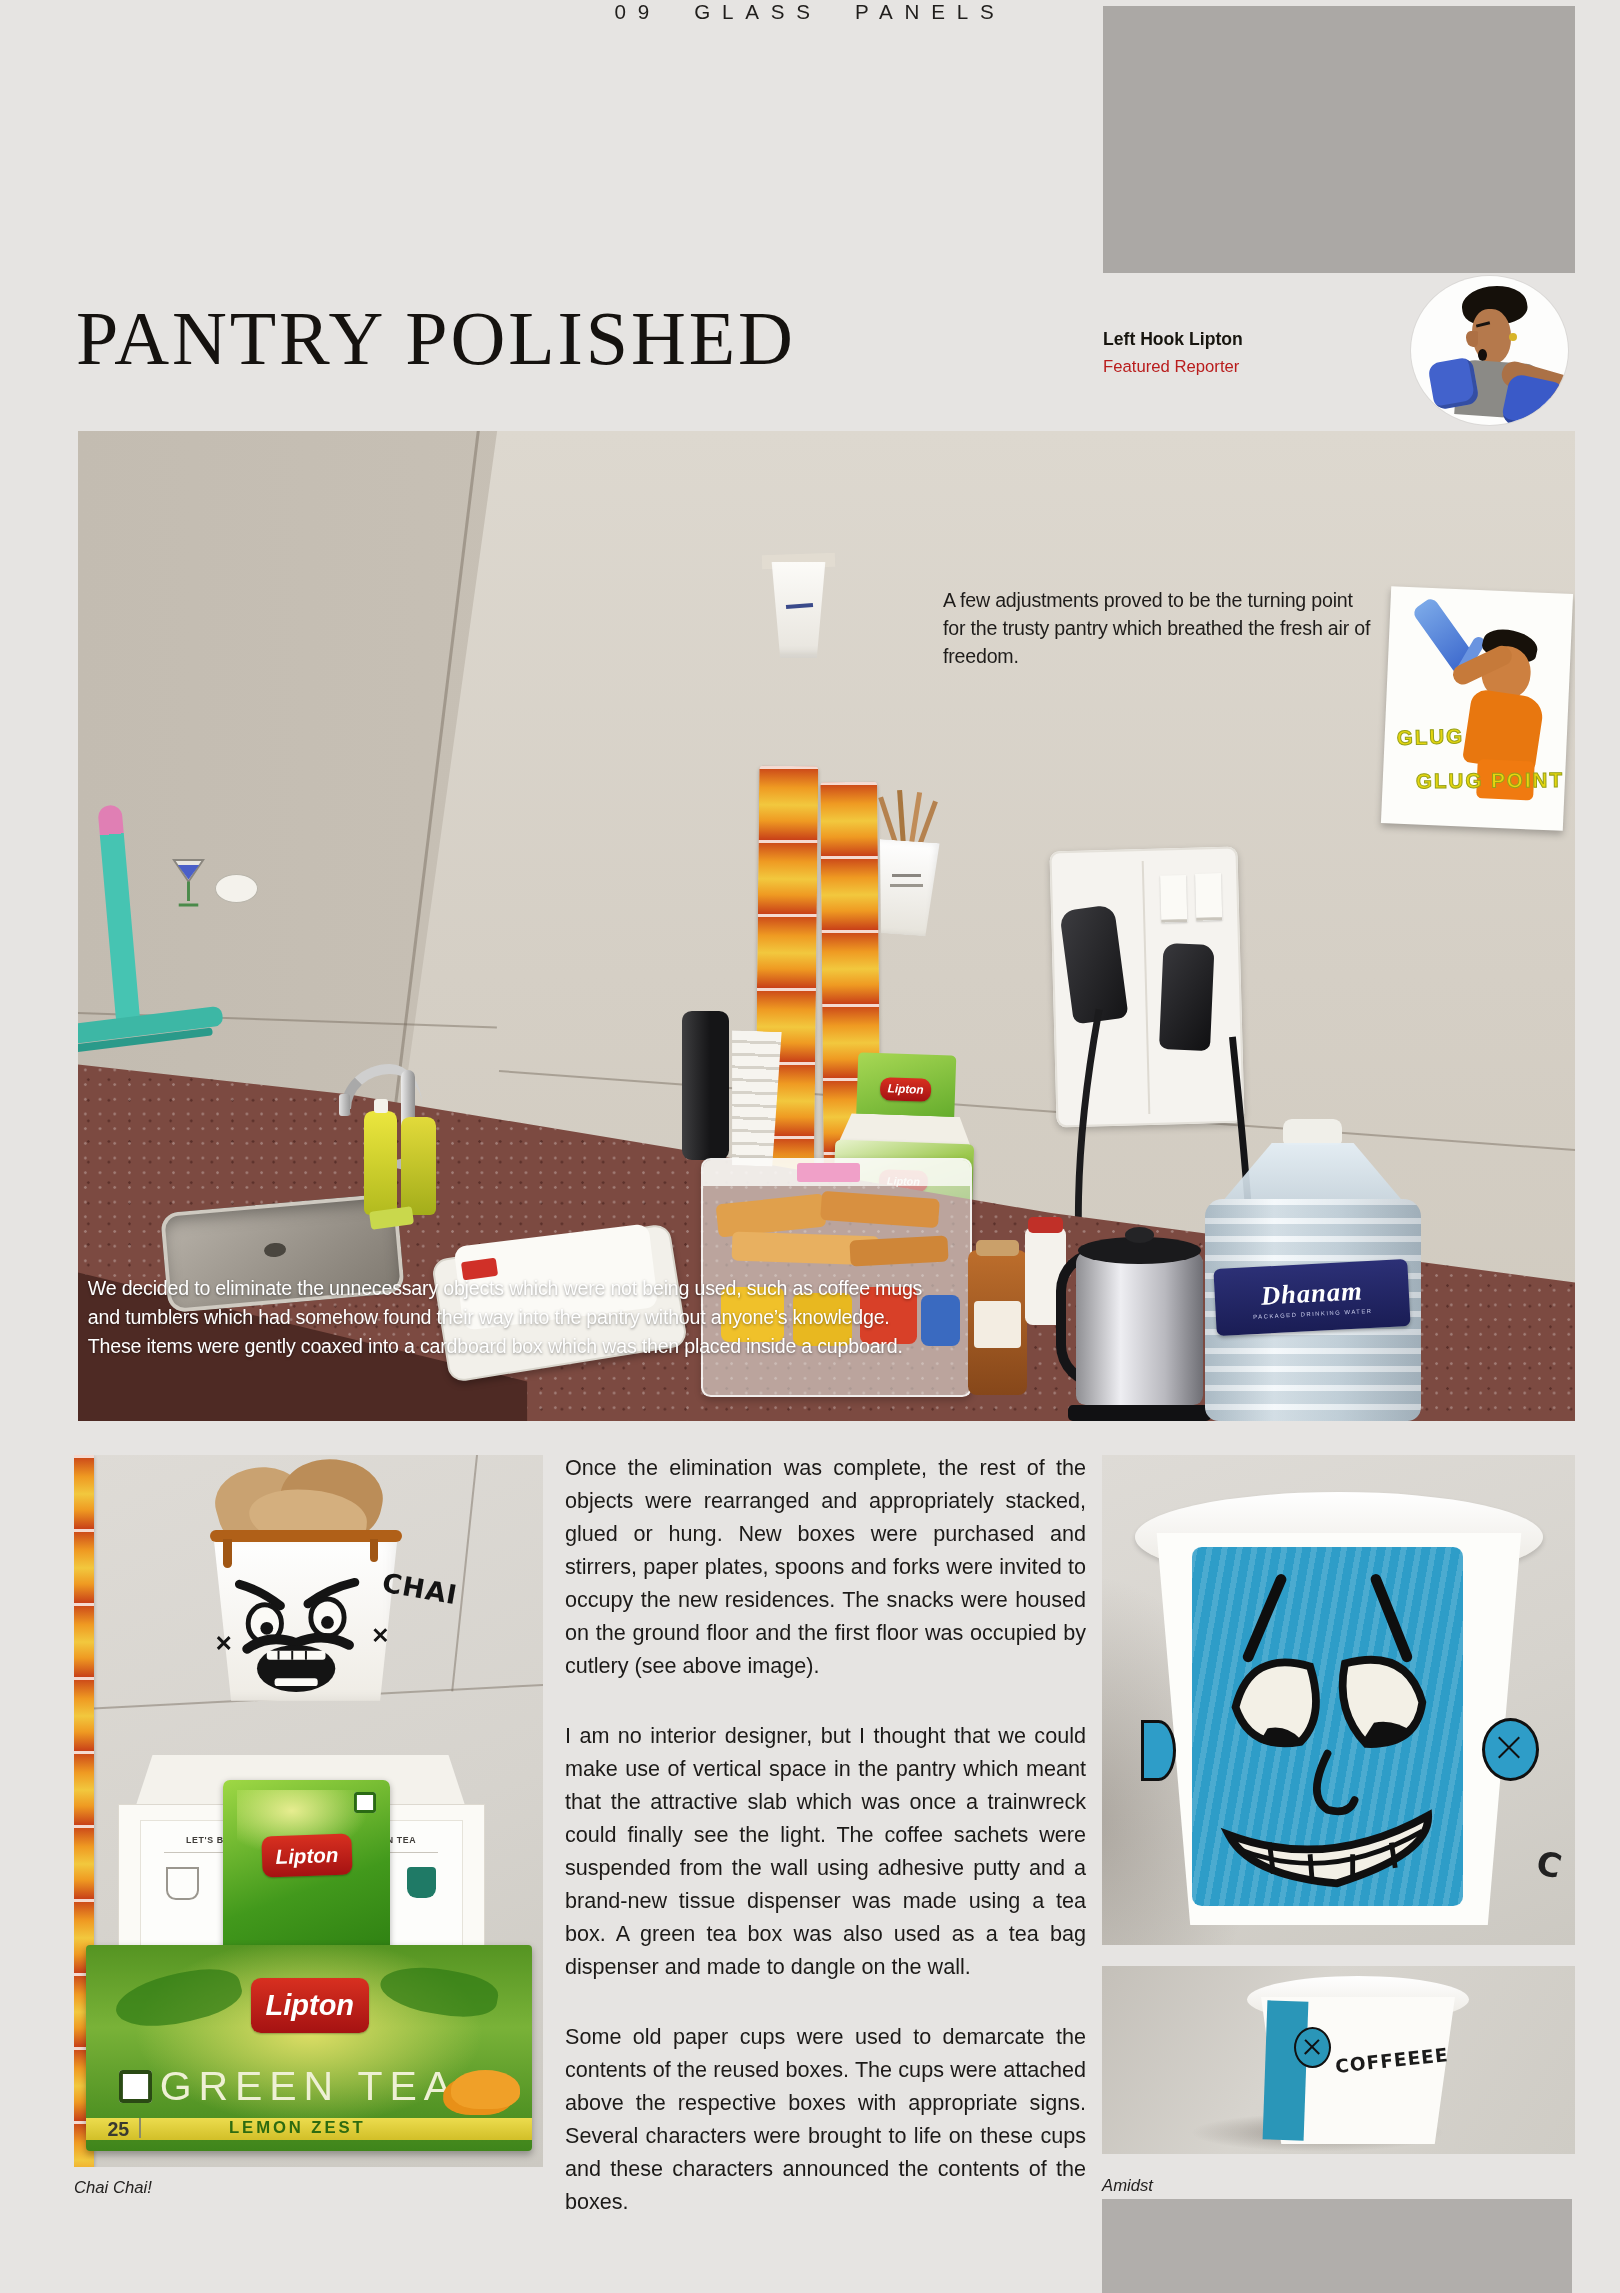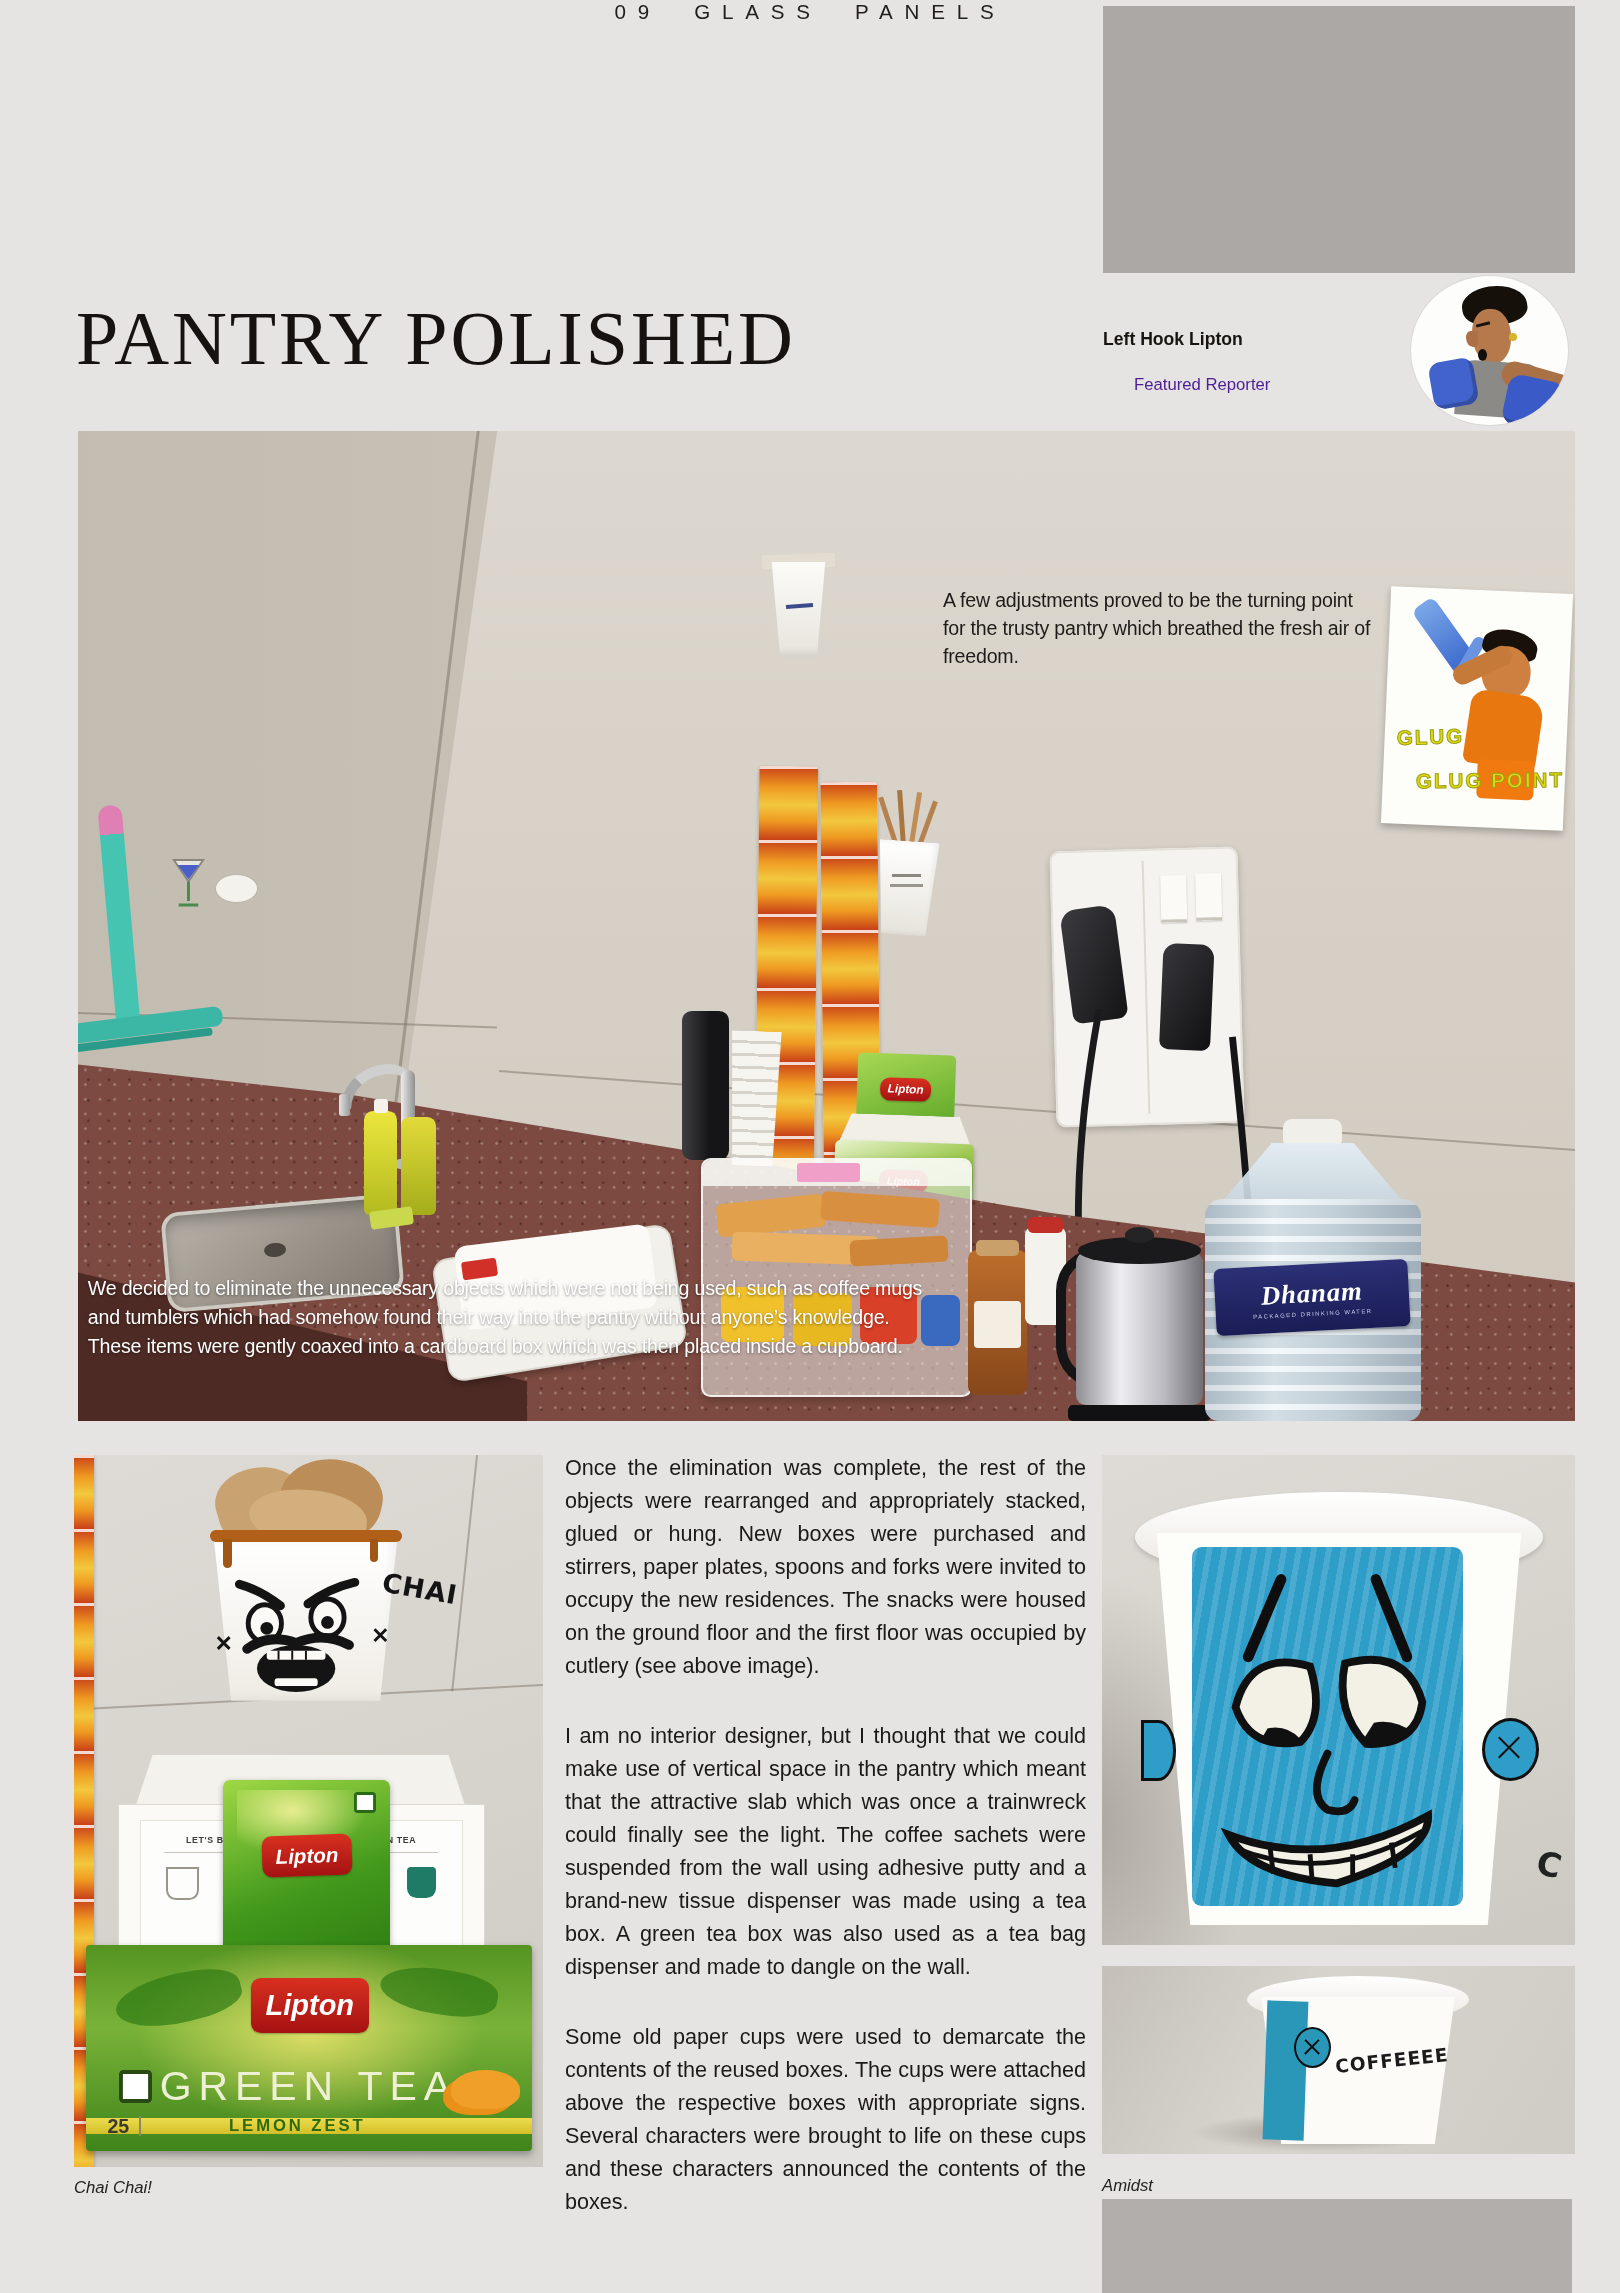"Featured Reporter" div.abs { color: #4c1d95 -> #b91c1c; margin-left: 31px -> none; top: 375px -> 357px }
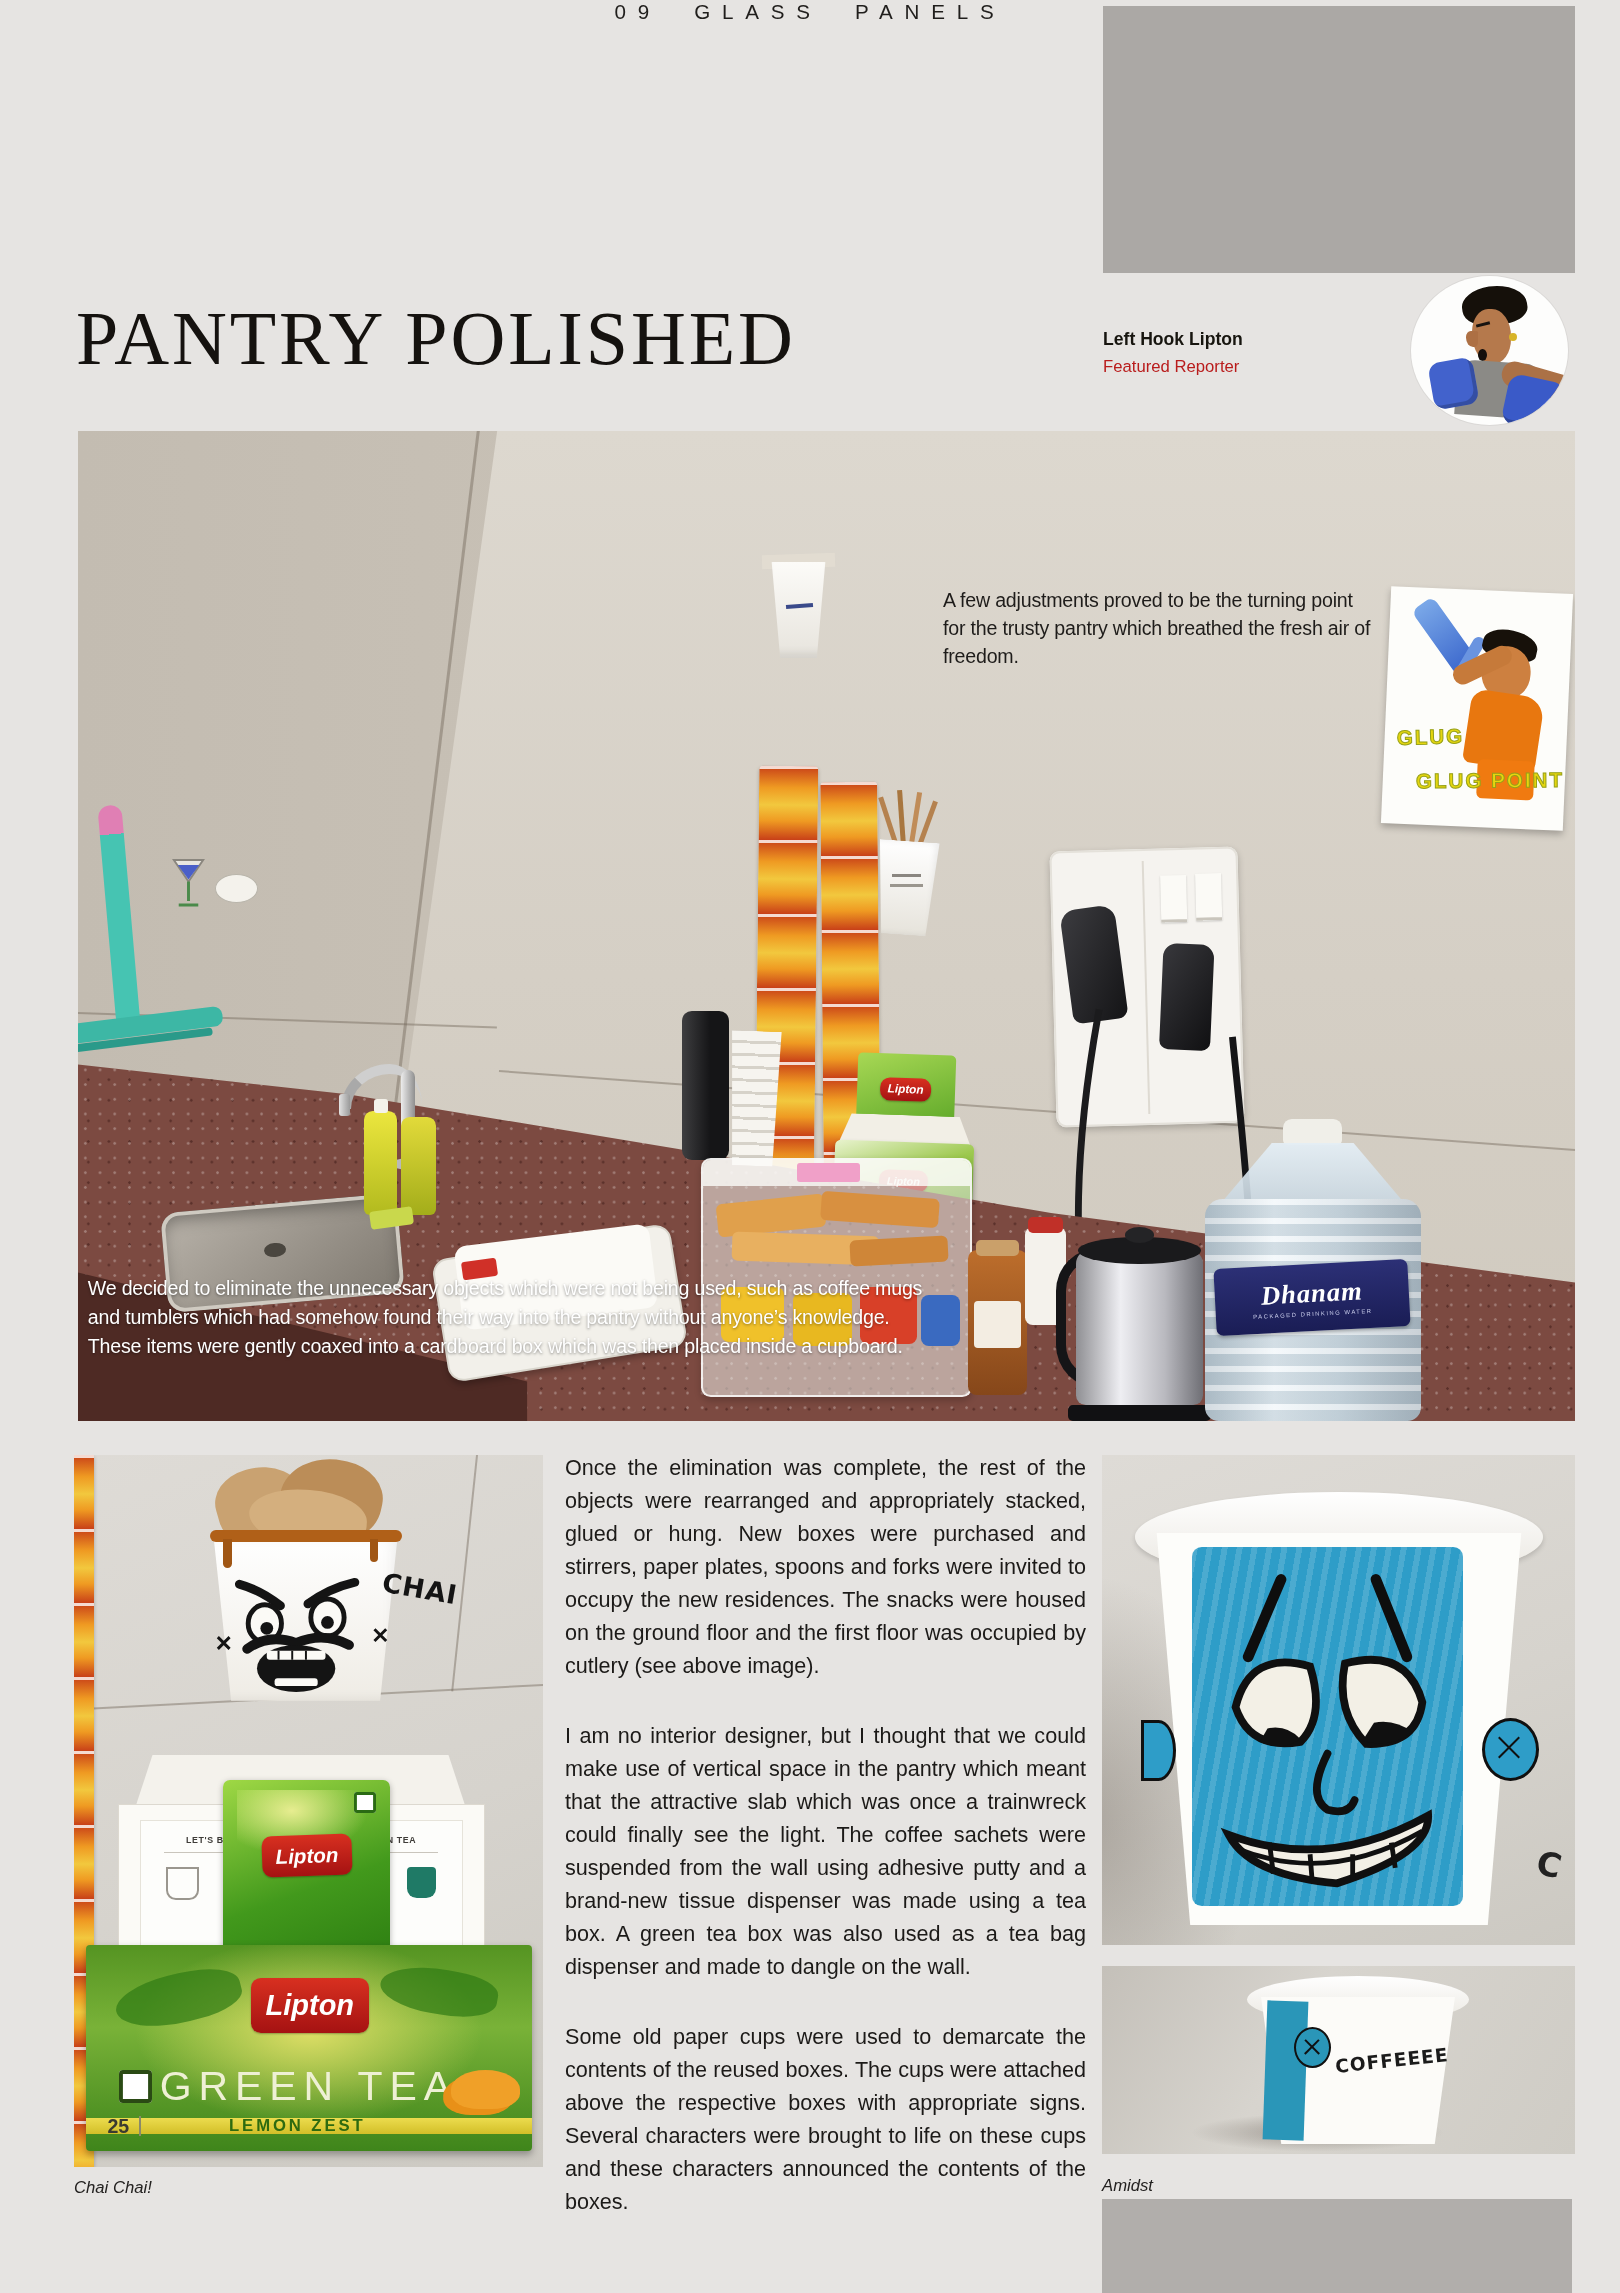"25" div.abs { align-items: center -> none; height: 16px -> 22px }
